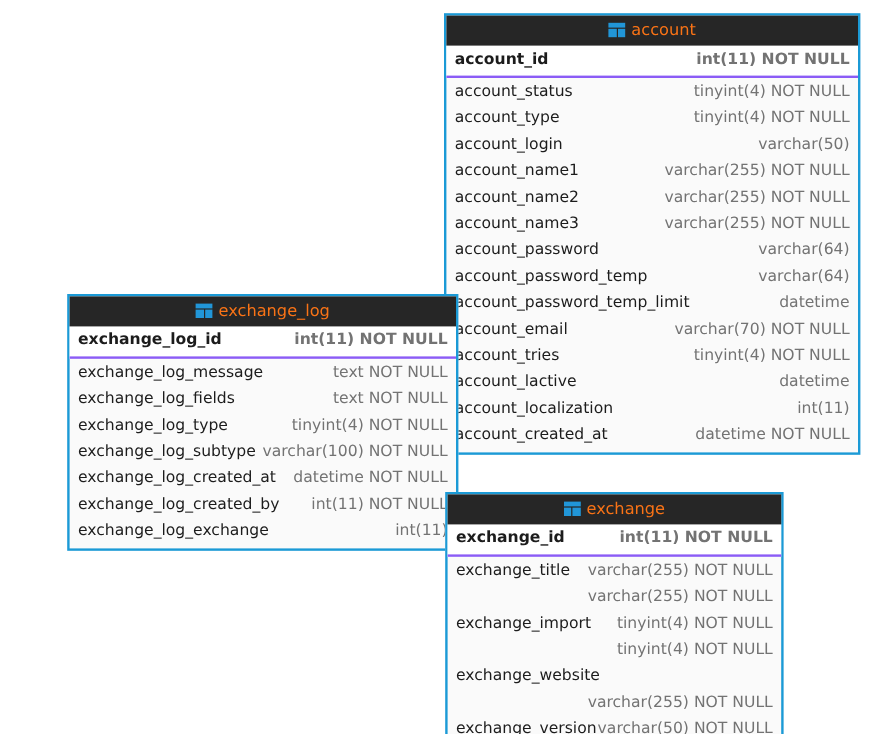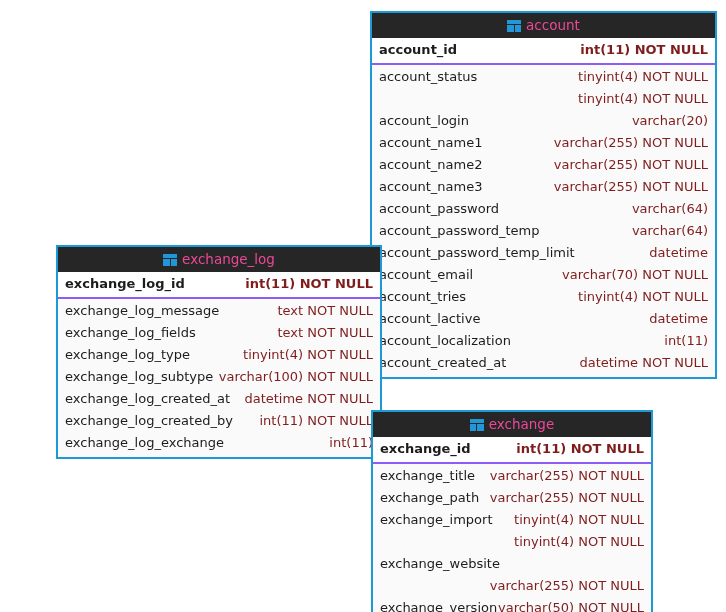"account" .entity-header { color: #ec4899 -> #f97316 }
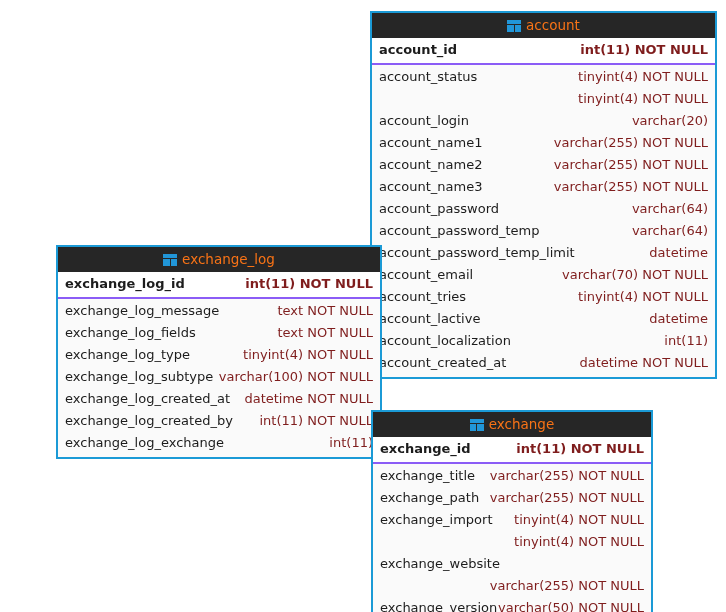"int(11) NOT NULL" .row .col-type { color: #7f1d1d -> #737373 }
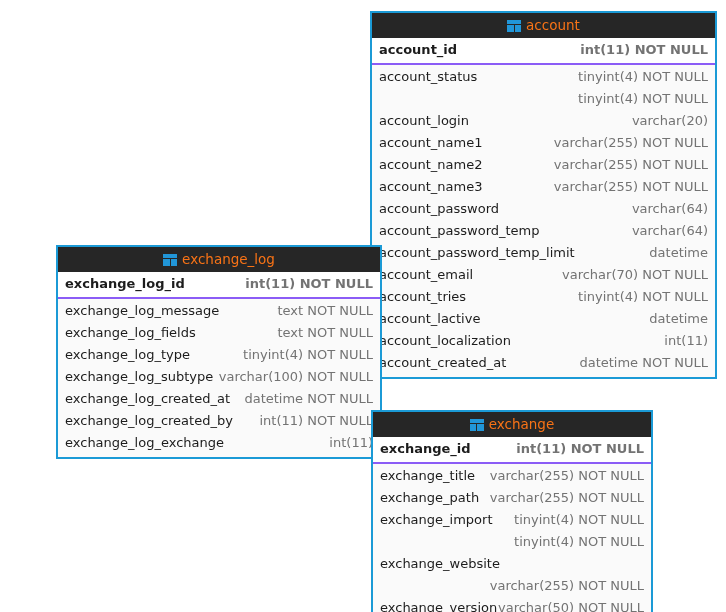"account_type" span.col-name { html: none -> <span>account_type</span> }
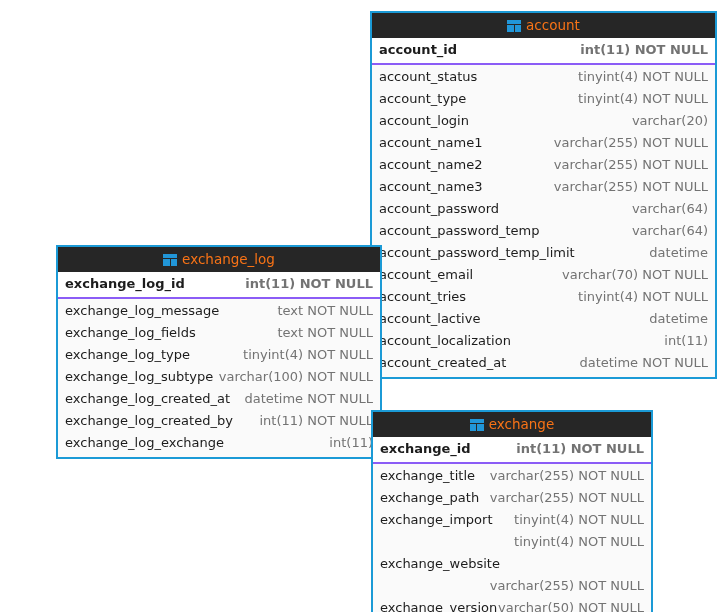"varchar(20)" span.col-type { text: 20 -> 50 }
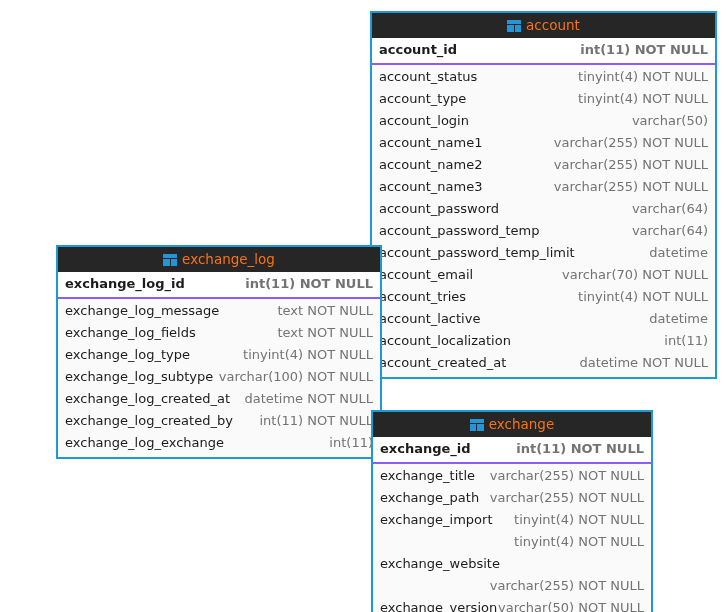"exchange_path" span.col-name { html: <span>exchange_path</span> -> none }
